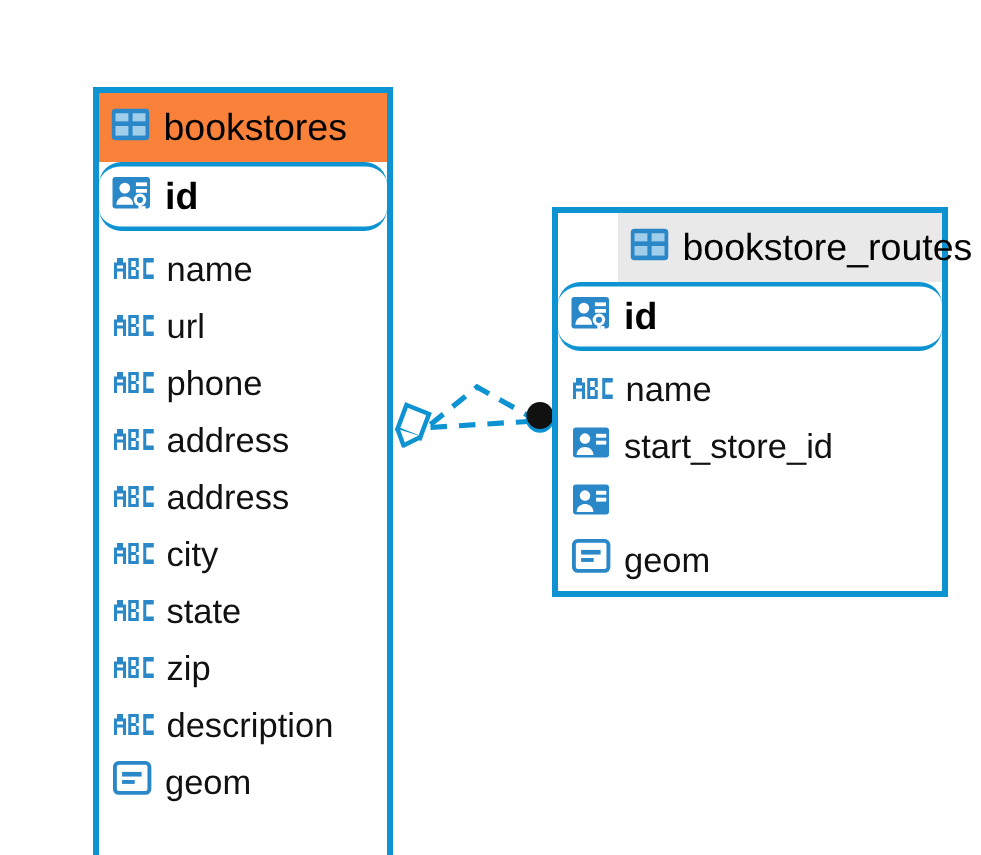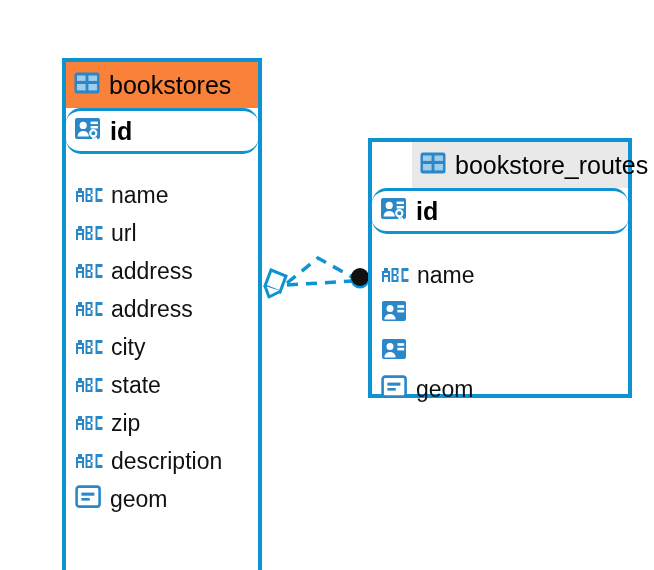"name" .fields { margin-top: 16px -> none }
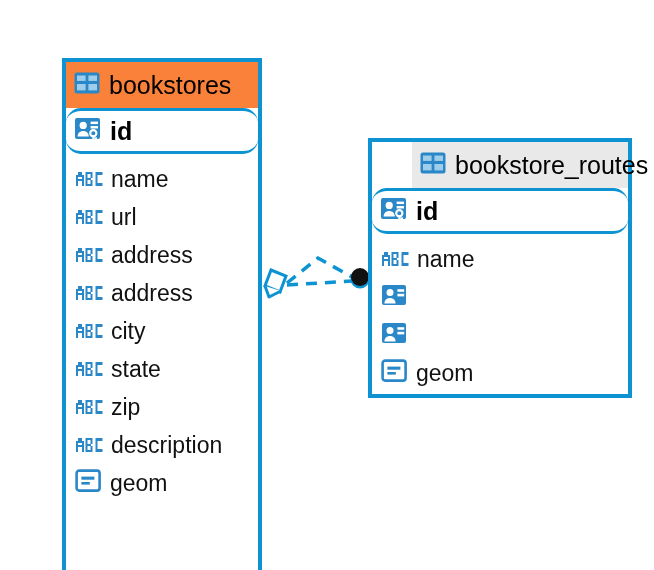"phone" div.field-row { html: none -> <div> <span> <svg> <path></path> <path></path> <path></path> </svg> </span> <span>phone</span> </div> }
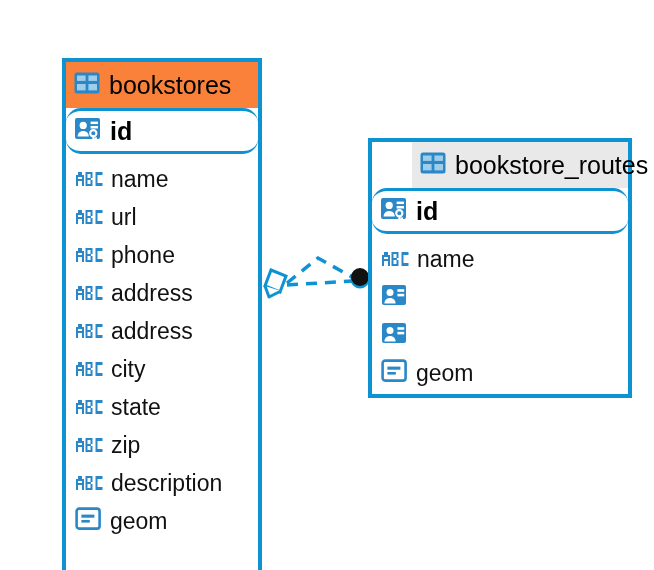"start_store_id" span.field-label { html: none -> <span>start_store_id</span> }
